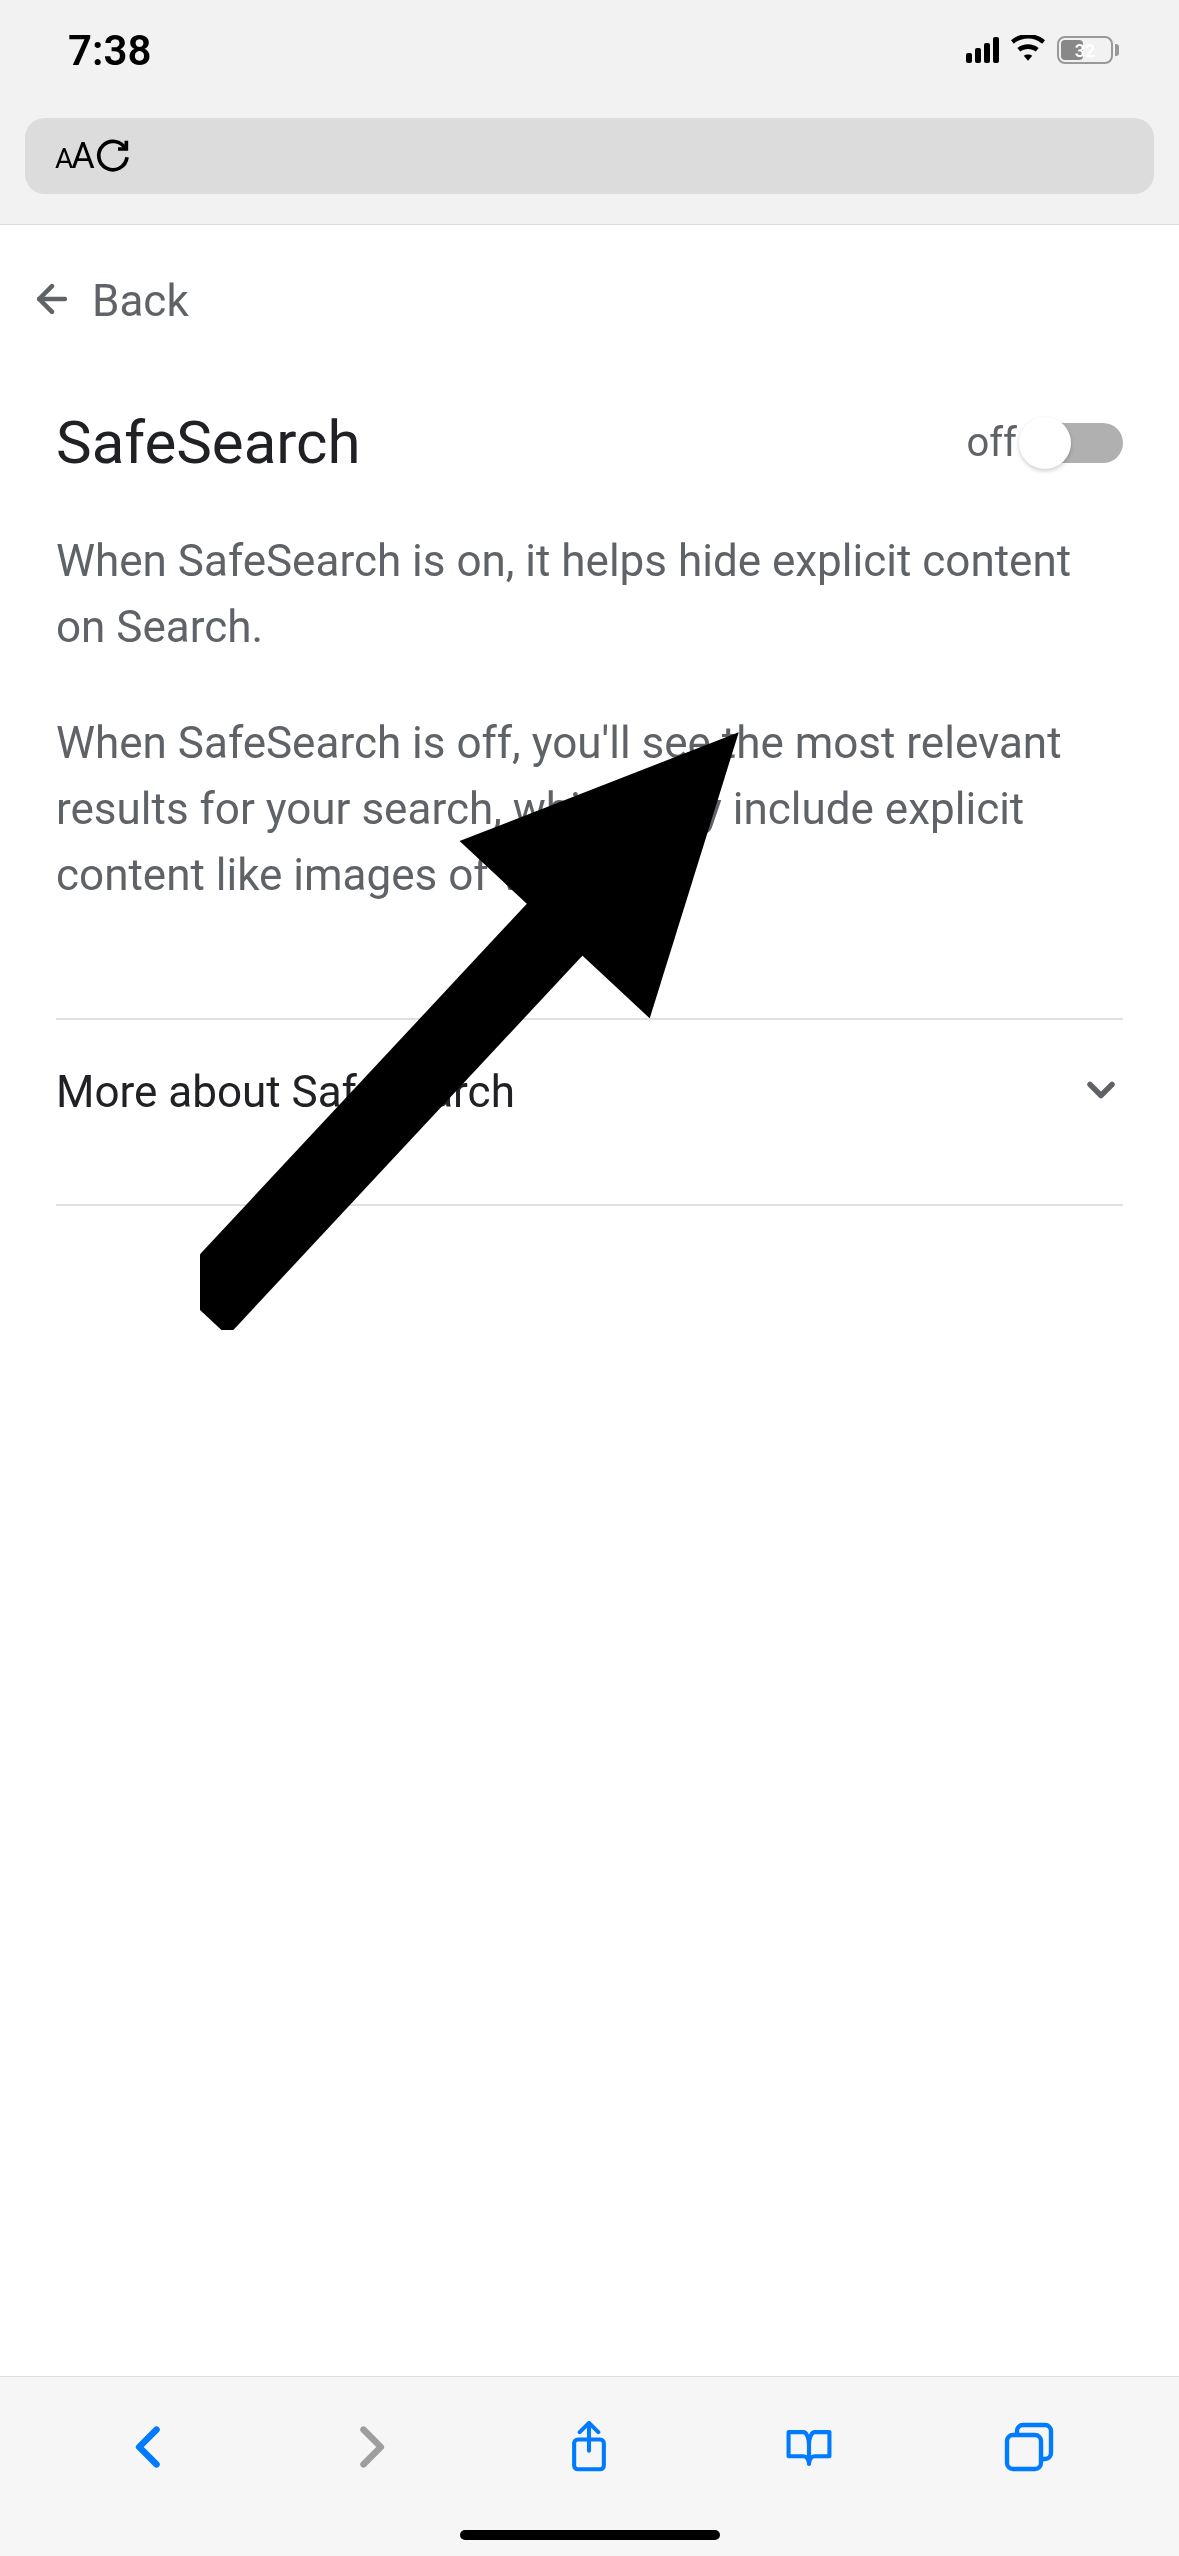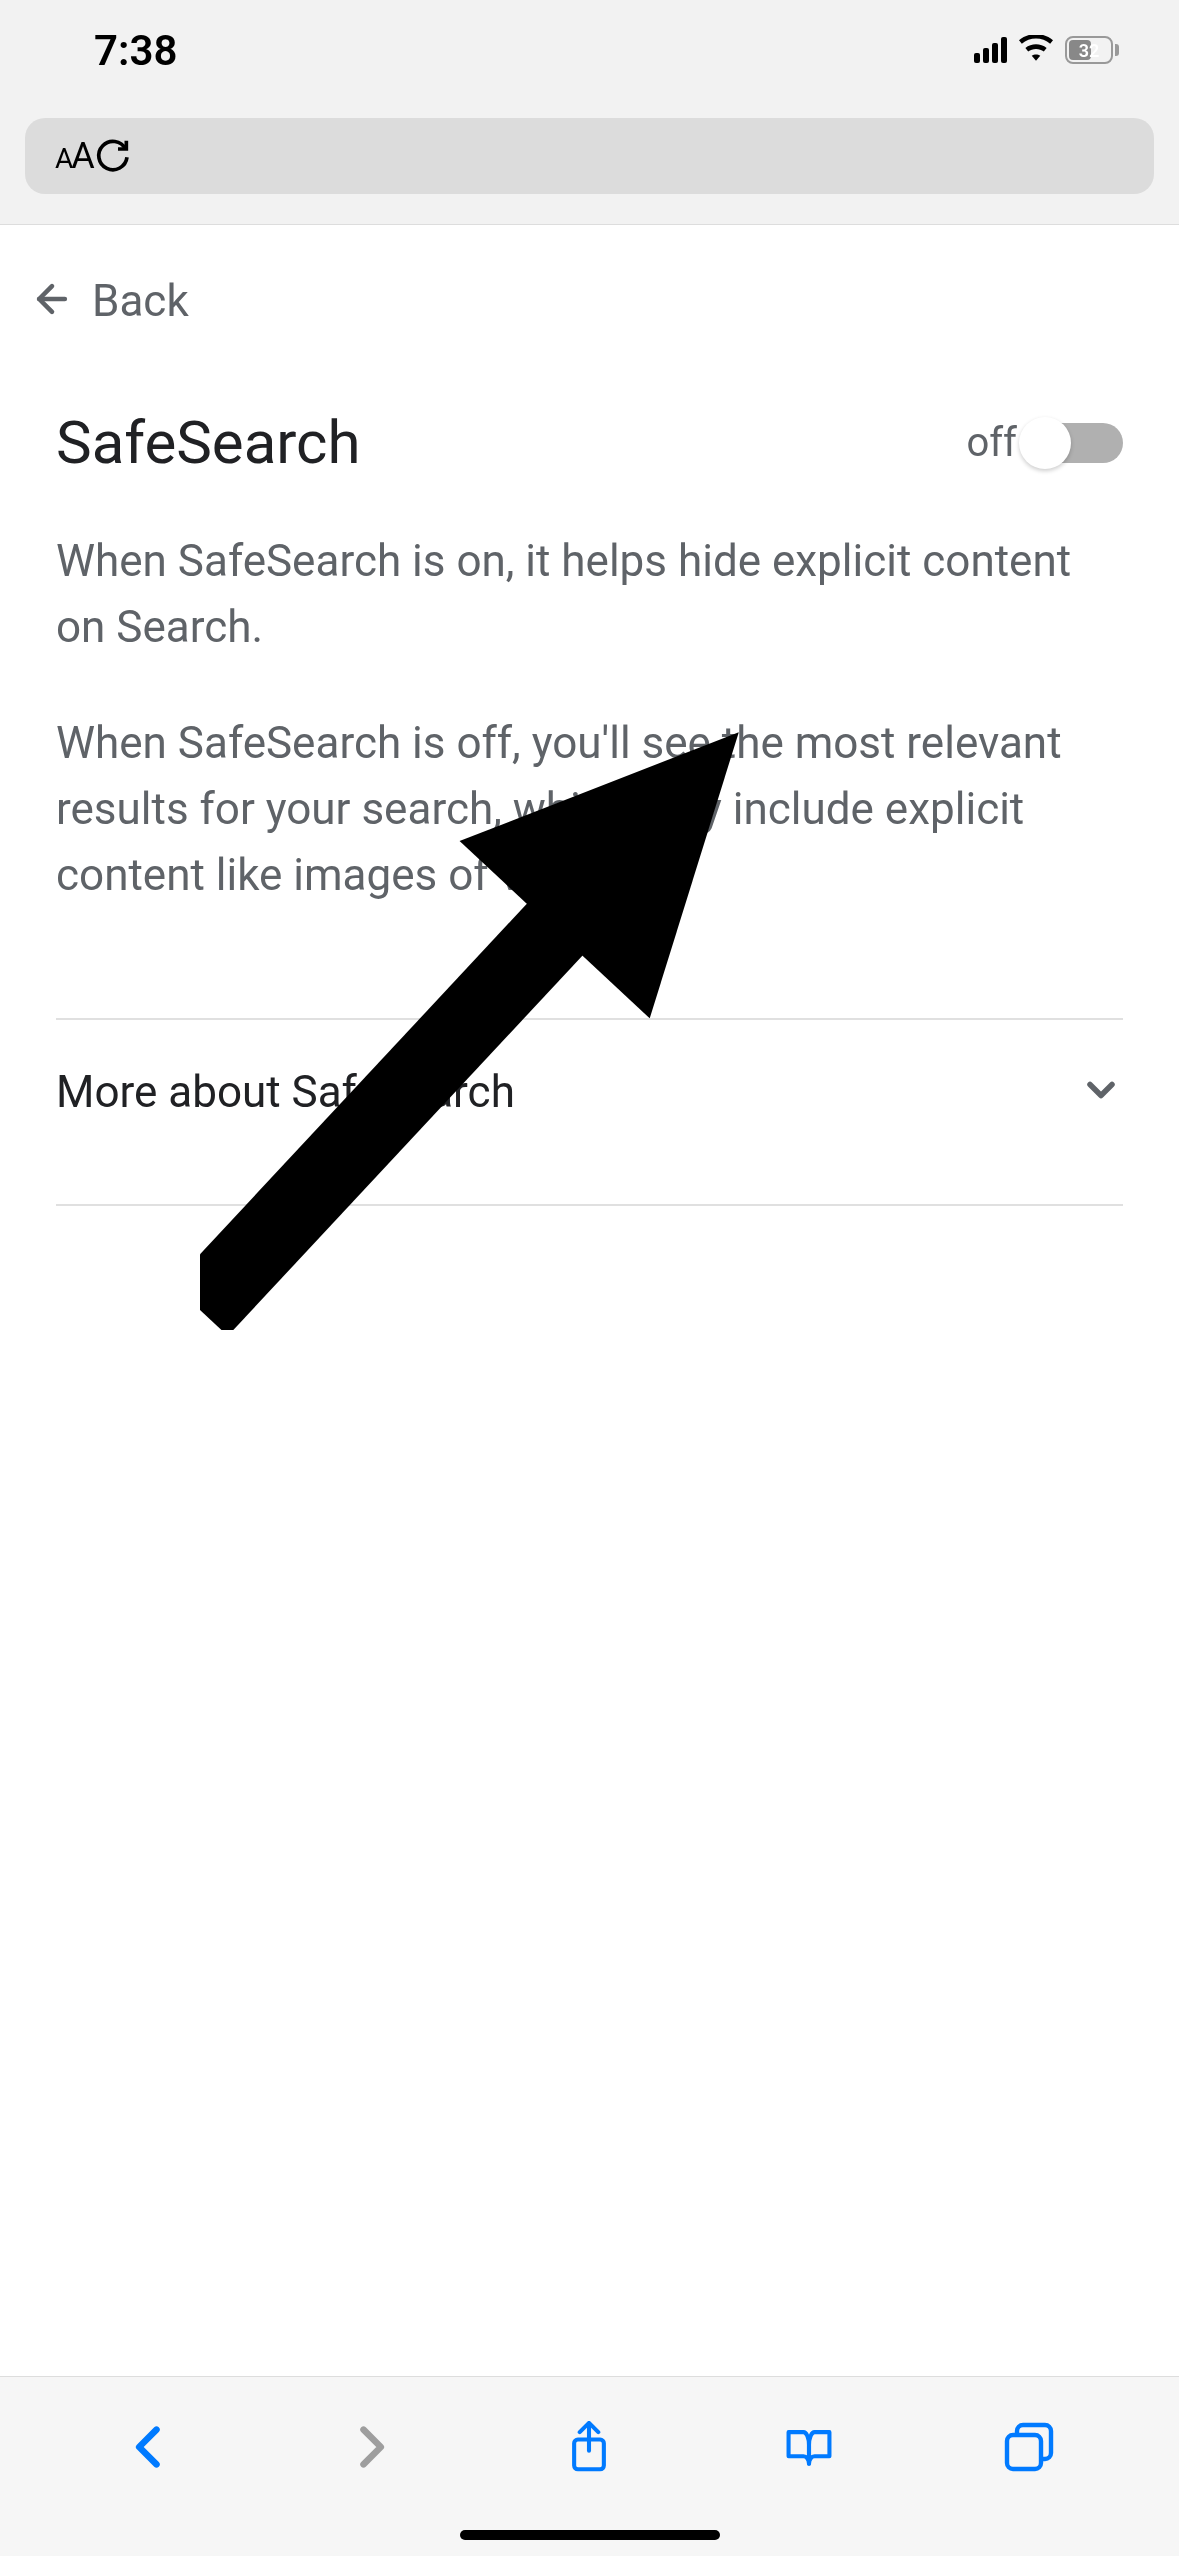"7:38" .status-bar { padding: 0 60px 0 94px -> 0 60px 0 68px }
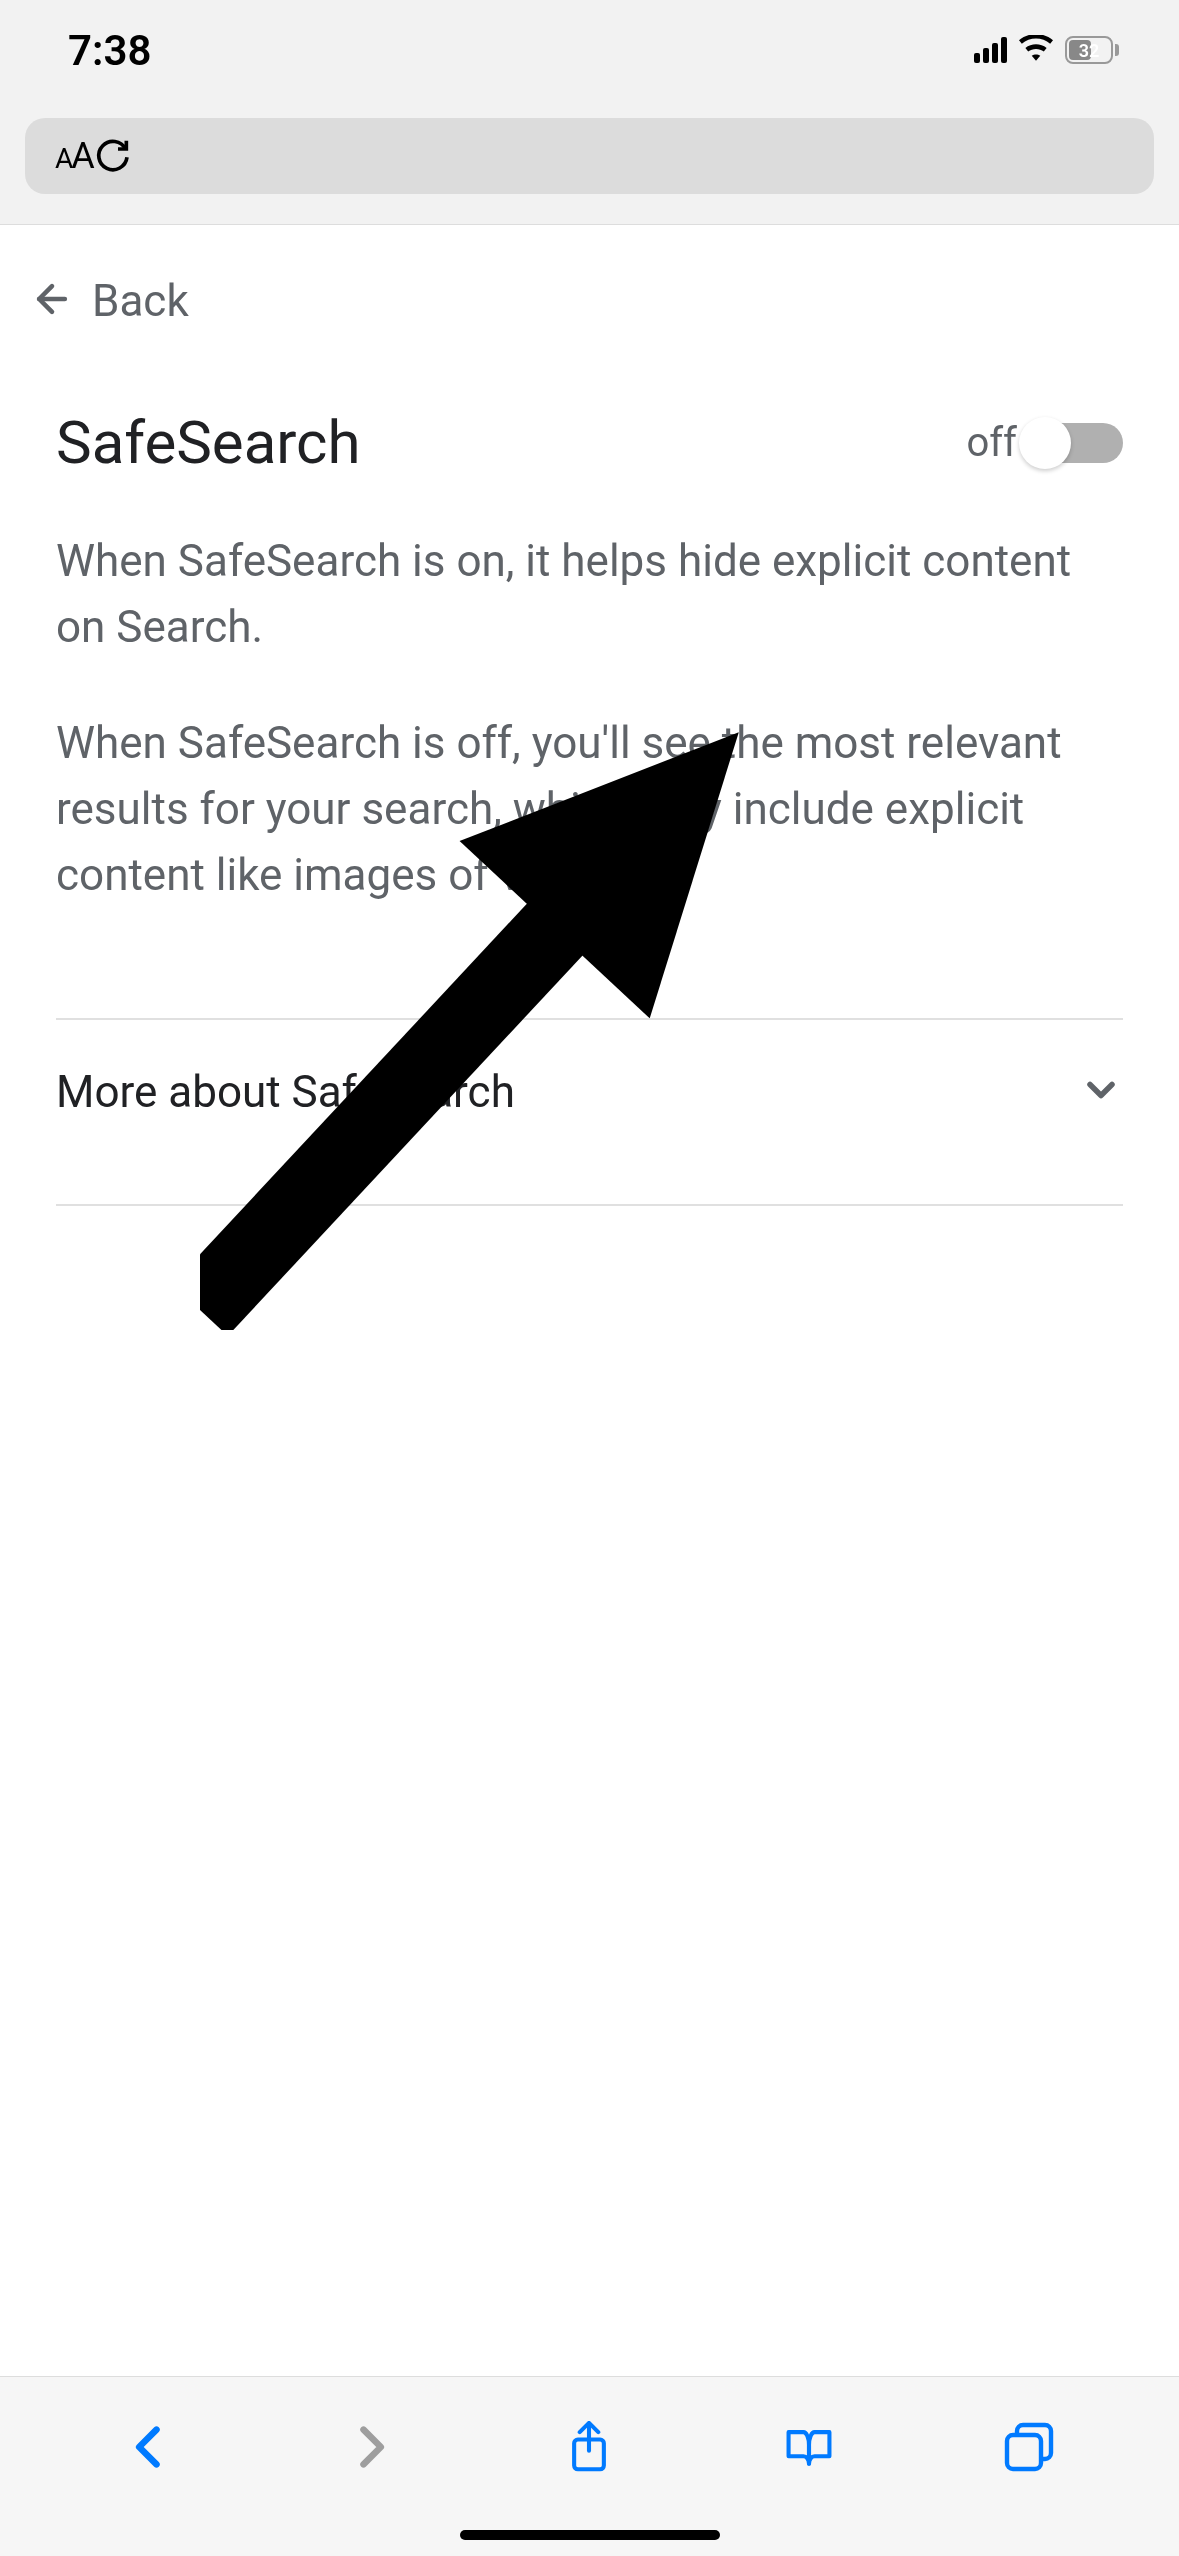"32" .battery-body { width: 48px -> 56px }
